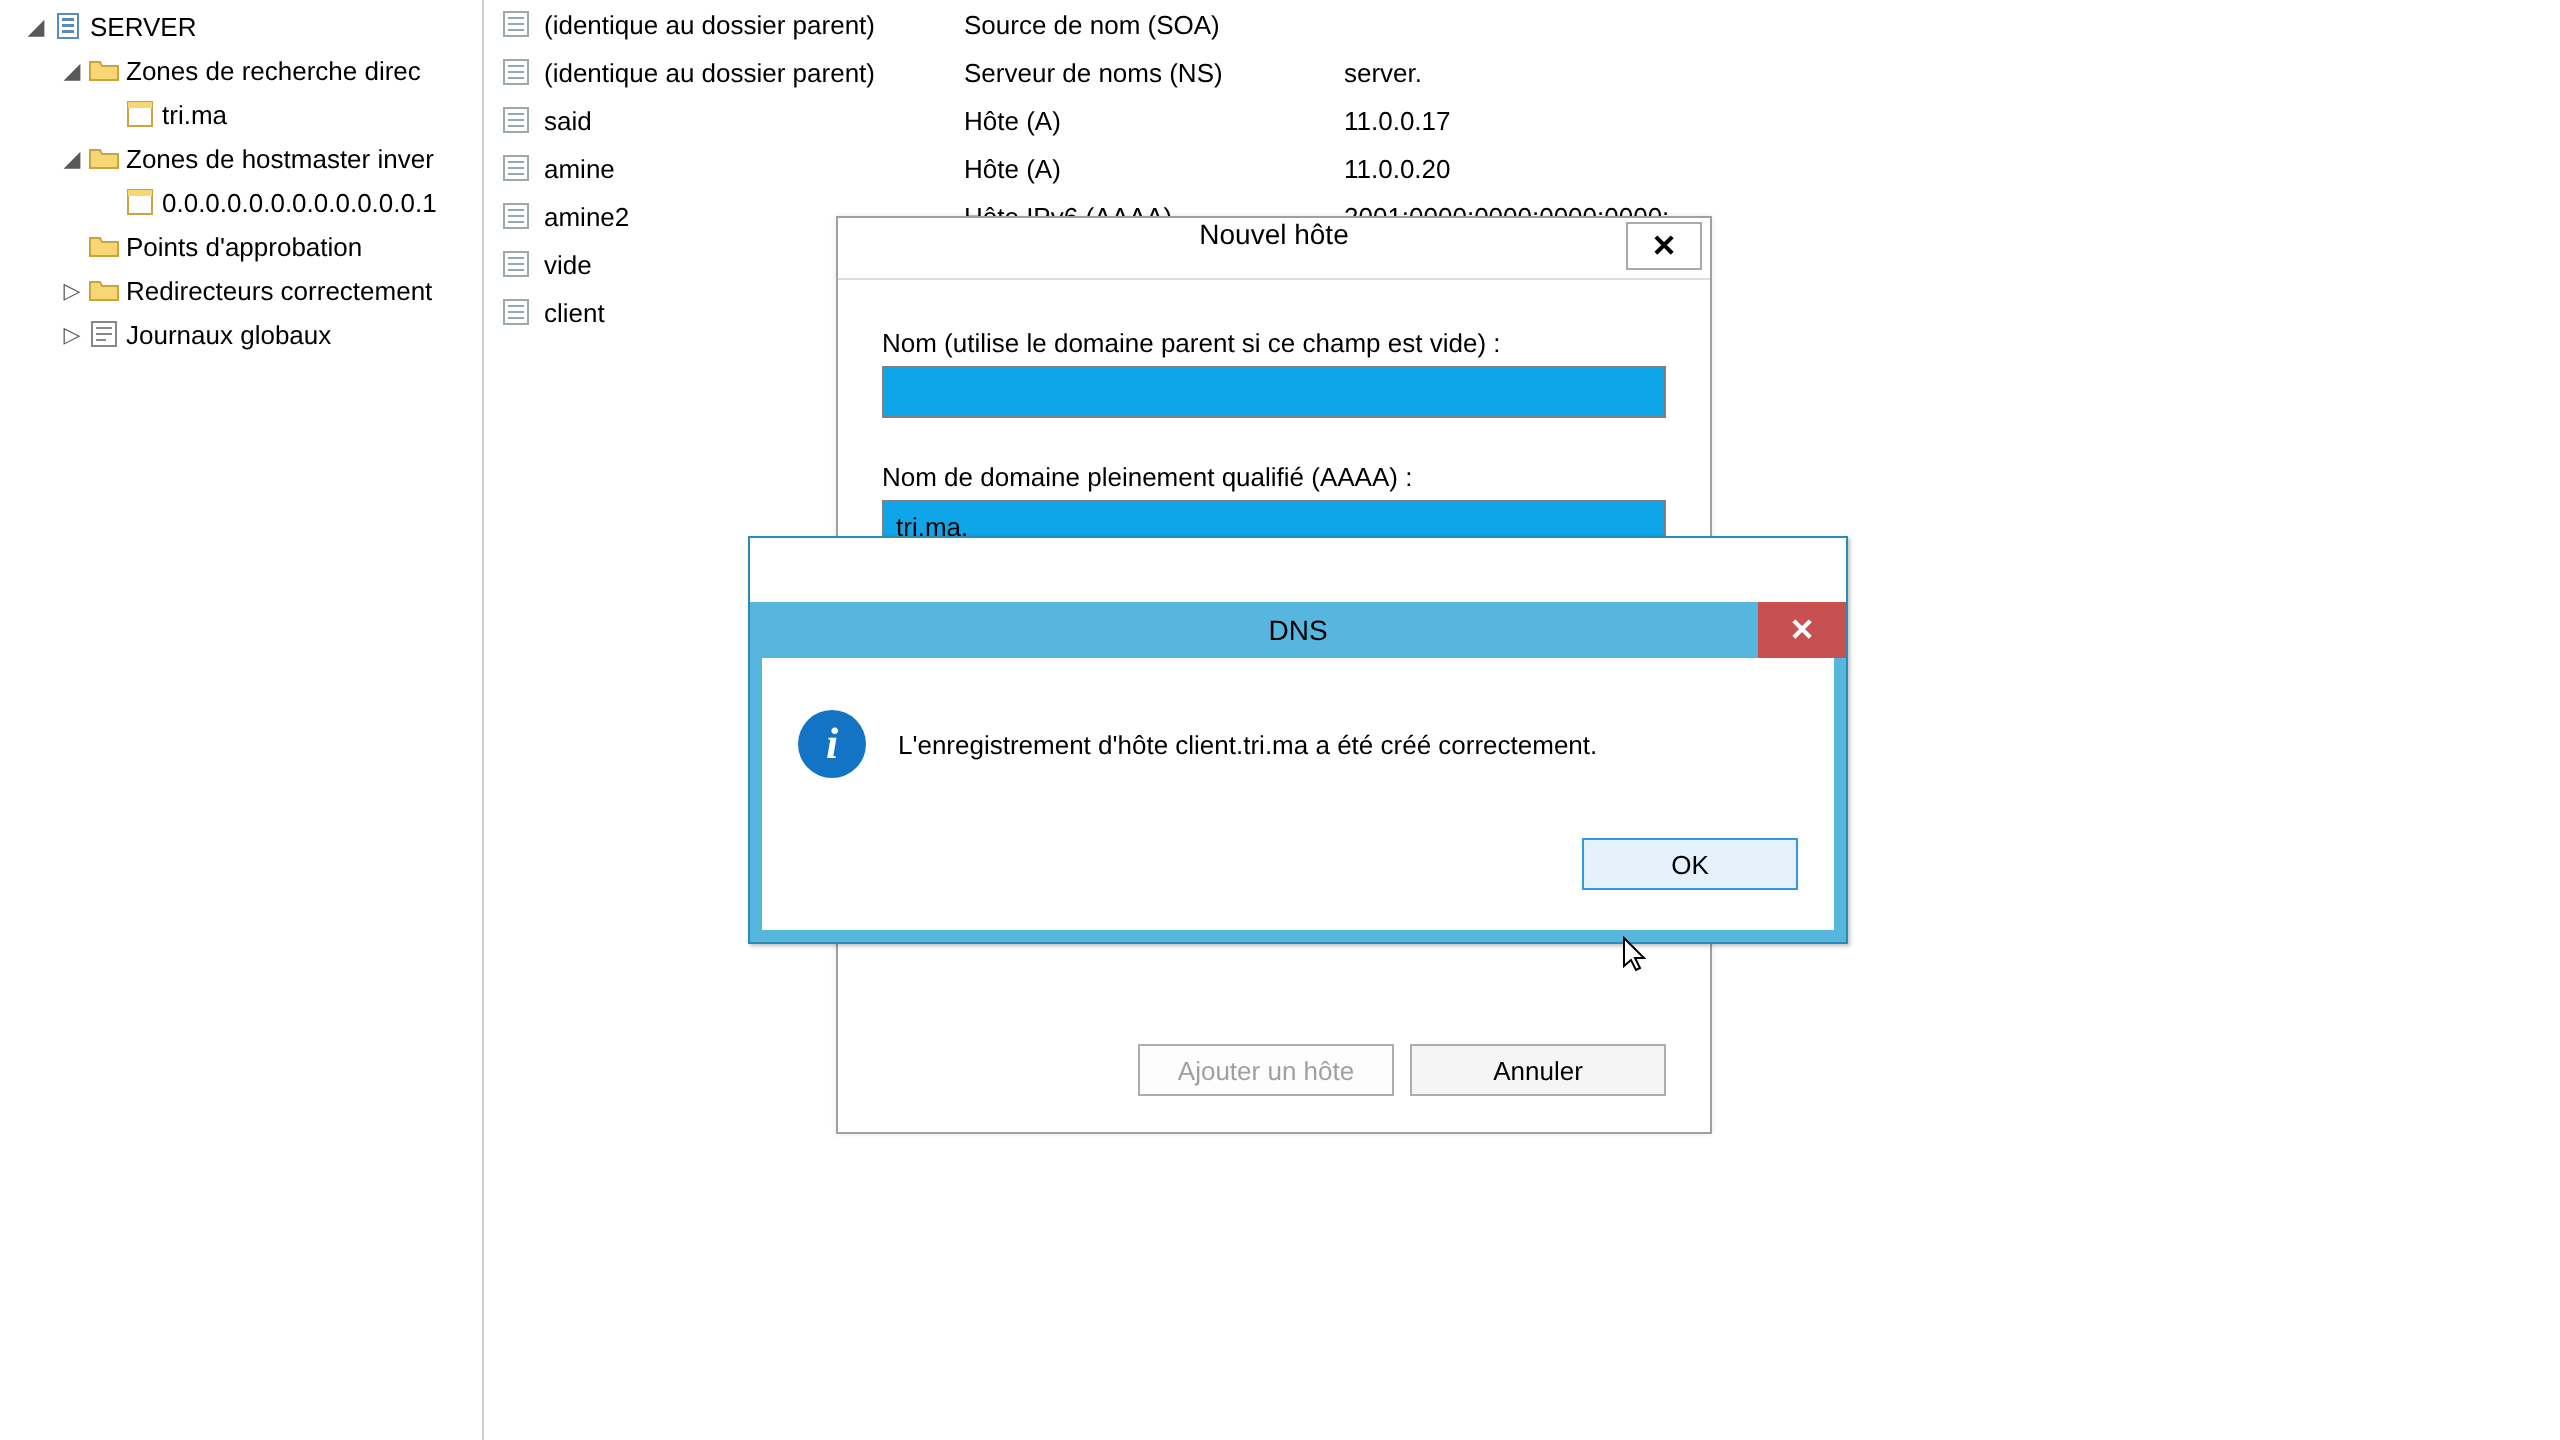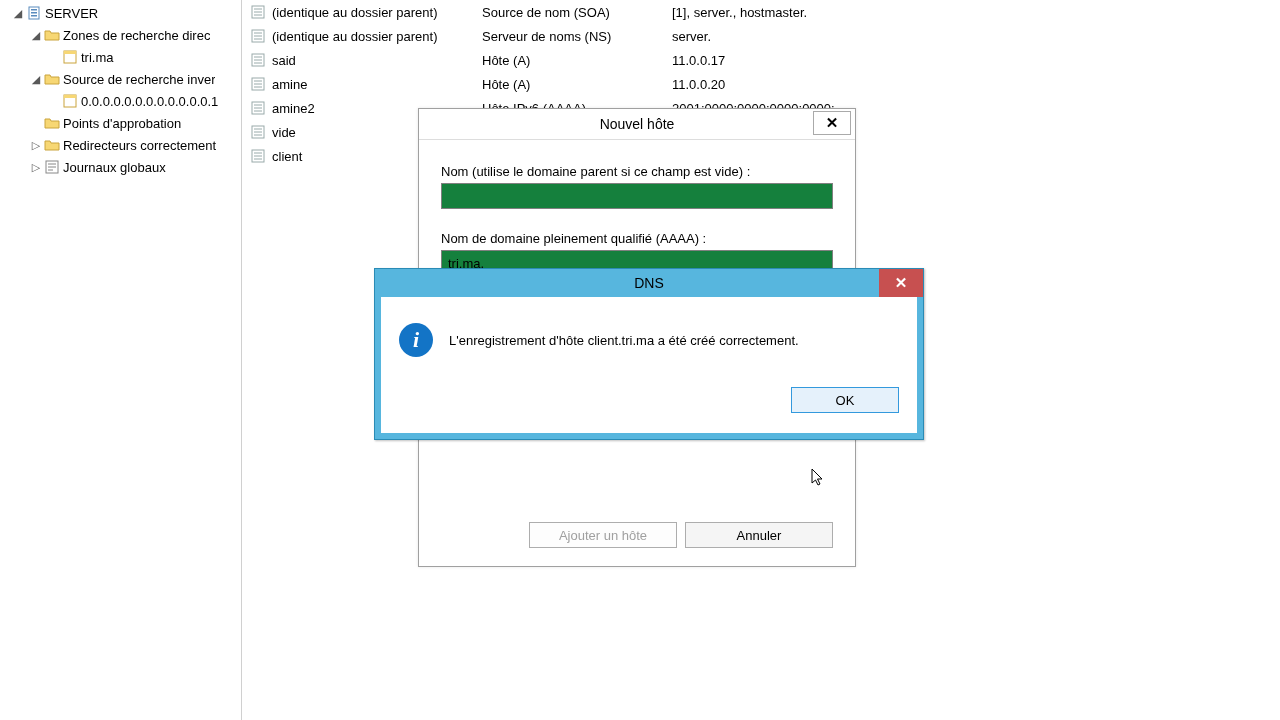"[1], server., hostmaster." span.col-data { html: <span>[1], server., hostmaster.</span> -> none }
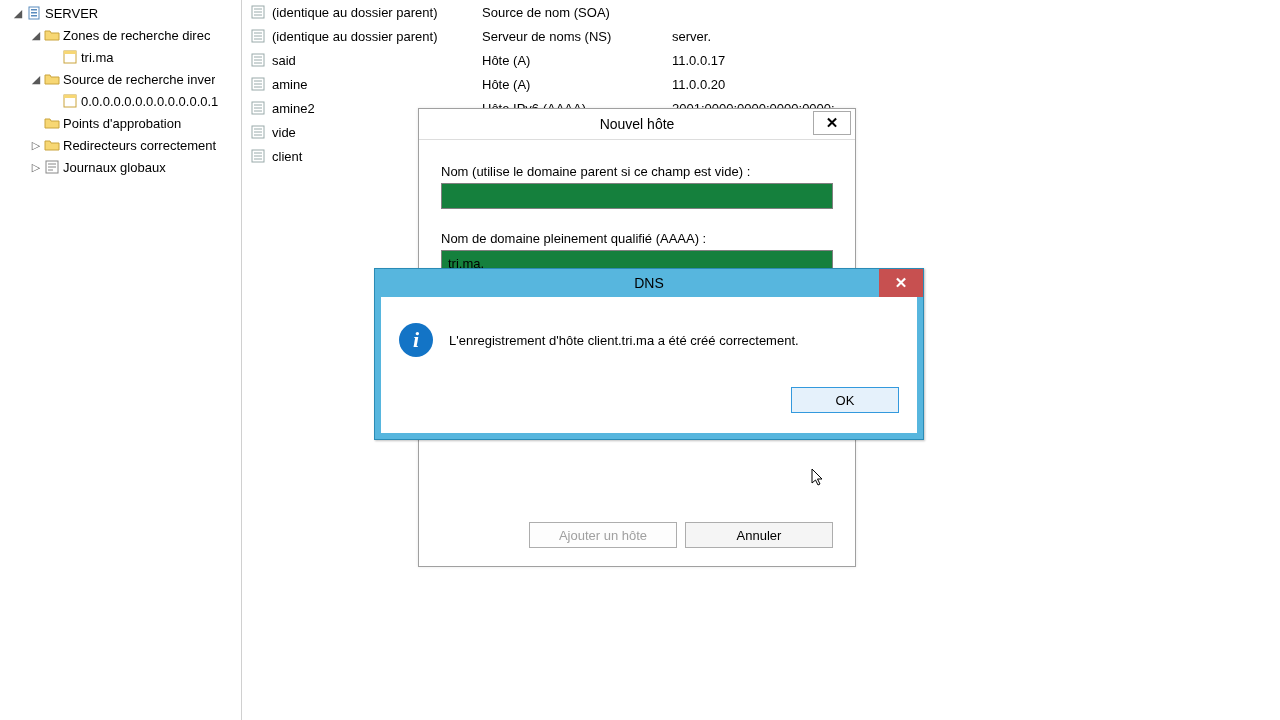"Source de recherche inver" span.tree-label { text: Source de recherche -> Zones de hostmaster }
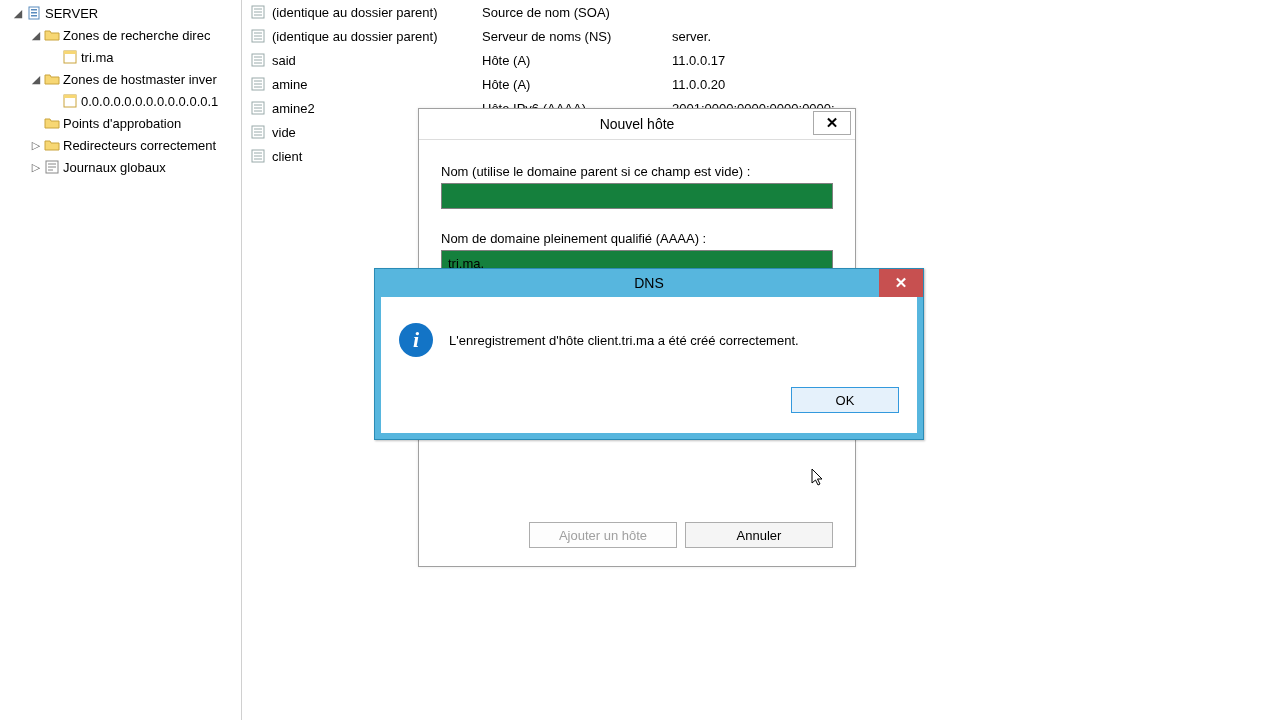"Nouvel hôte" .dlg-title { align-items: center -> none }
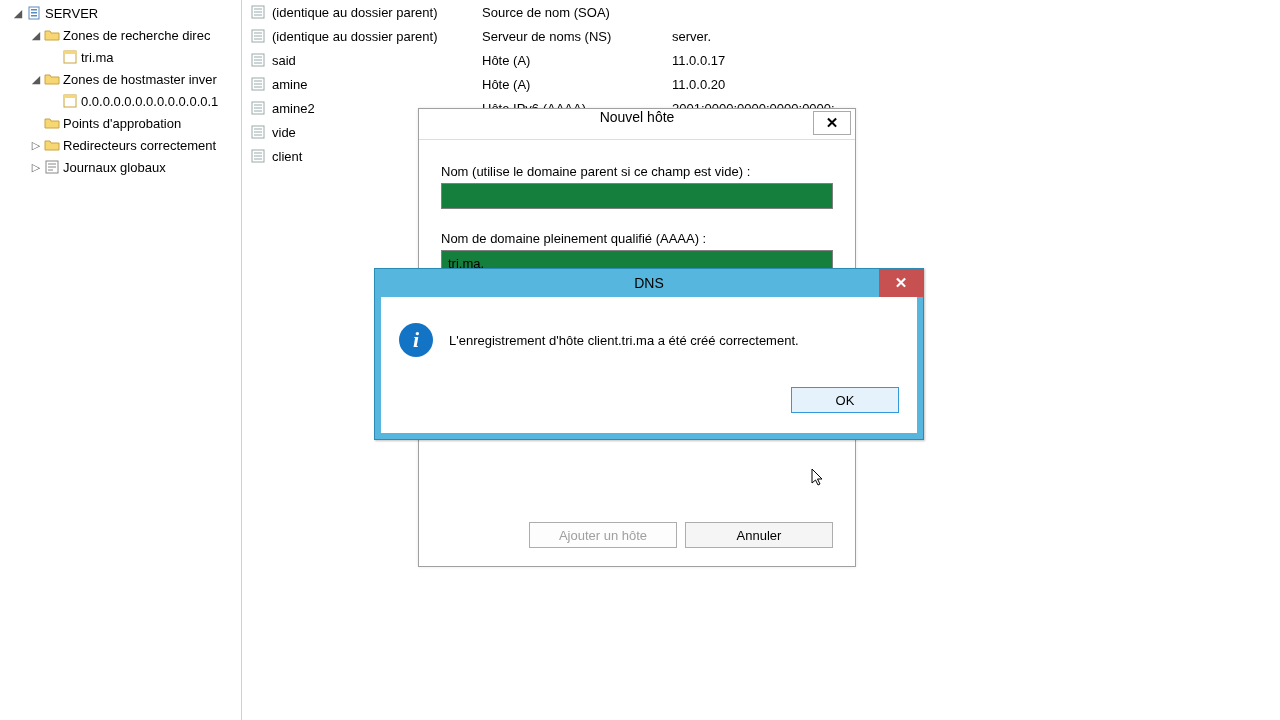"tri.ma." .dlg-input { background: #15803d -> #0ea5e9 }
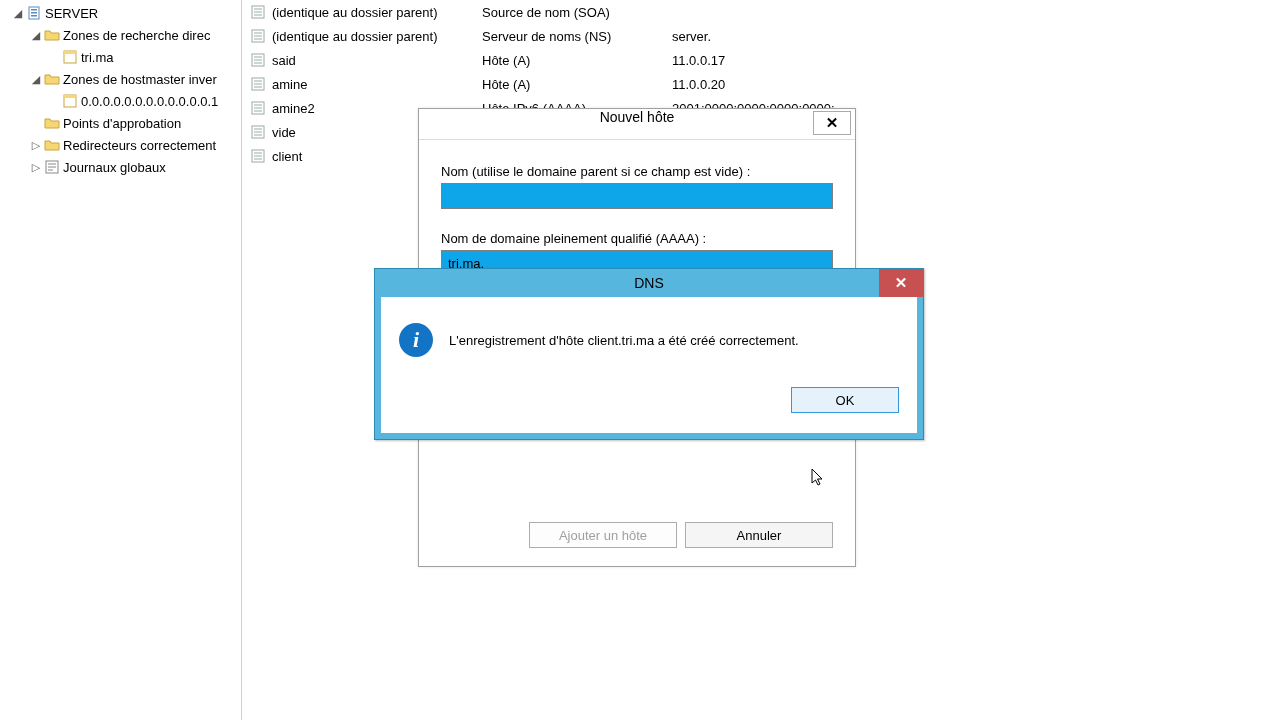"DNS" .dlg-dns .bar { margin-top: none -> 32px }
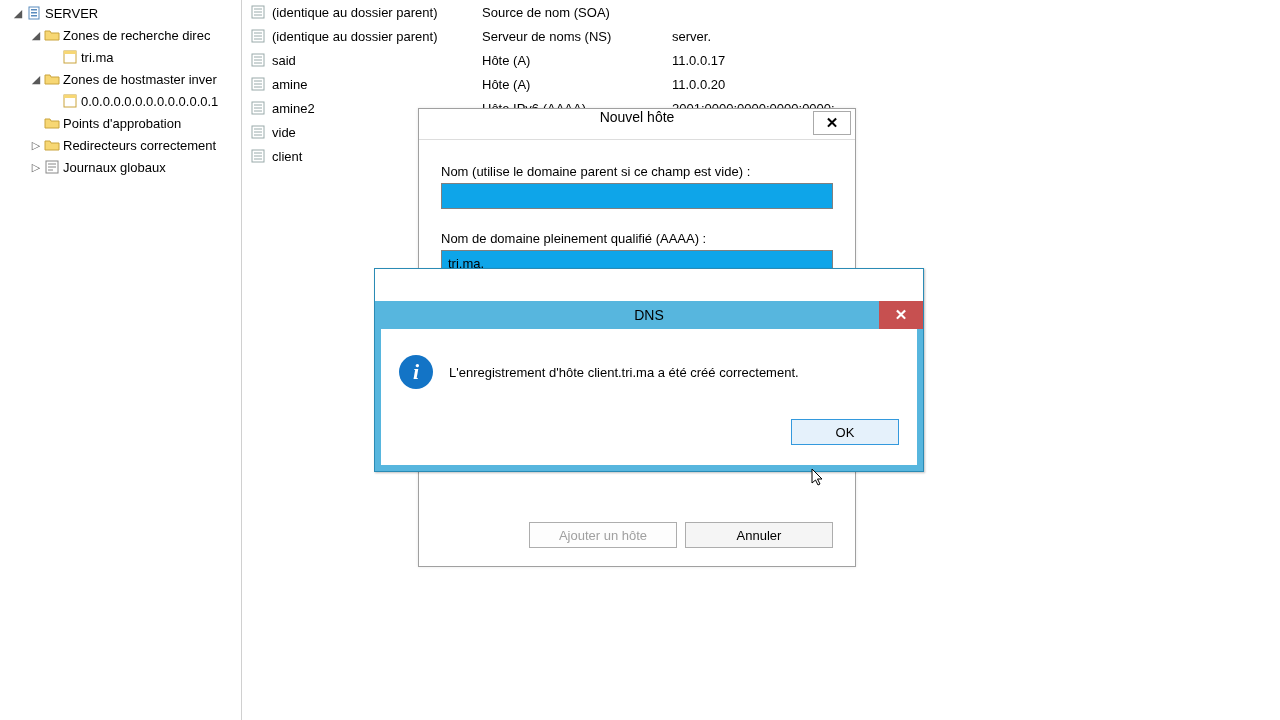"Ajouter un hôte" .dlg-btn { width: 148px -> 128px }
